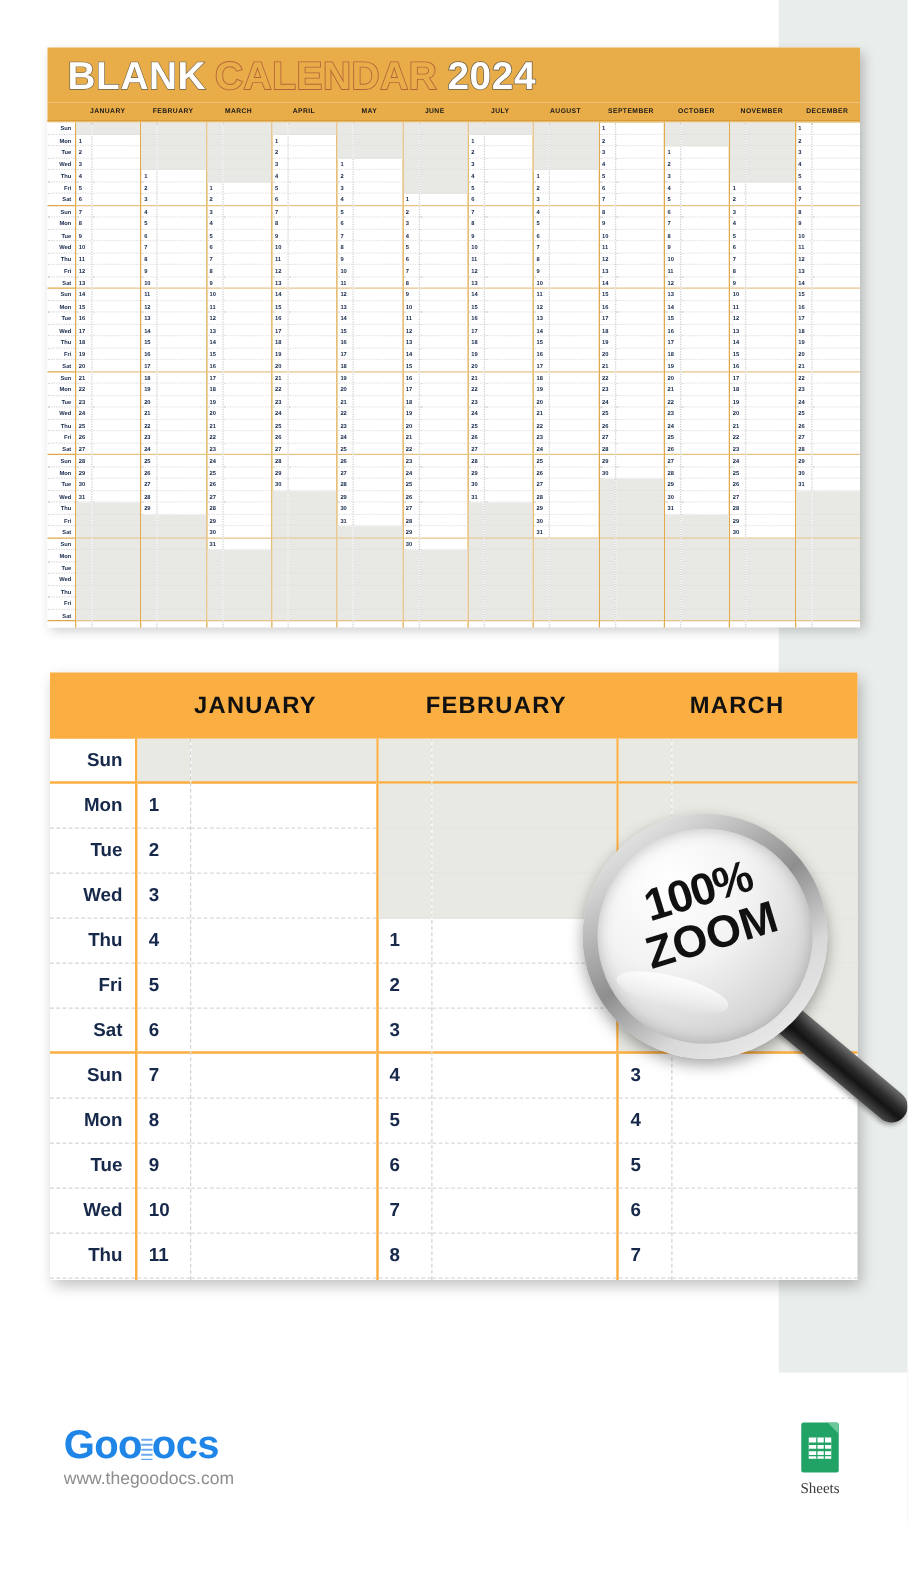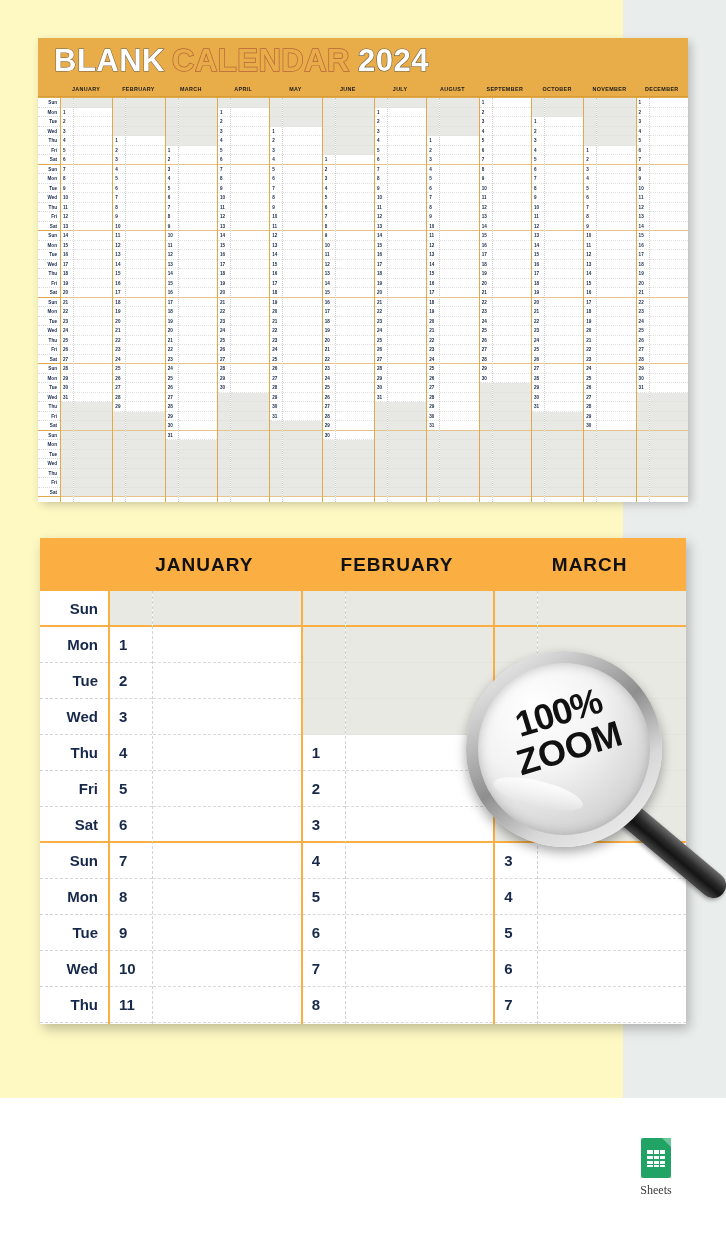"BLANK CALENDAR 2024" #page { background: #fef9c3 -> #ffffff }
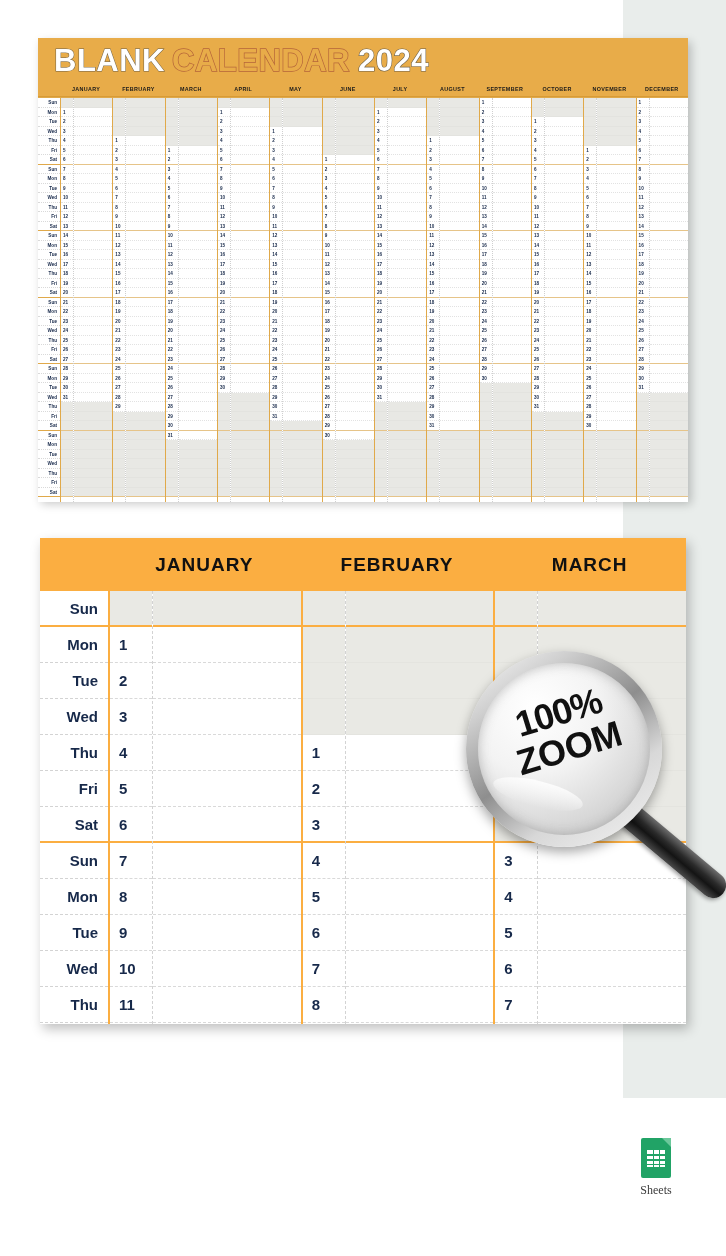"Goo ocs" div { html: none -> <div> <div><span>Goo</span><span></span><span>ocs</span></div> <div>www.thegoodocs.com</div> </div> }
